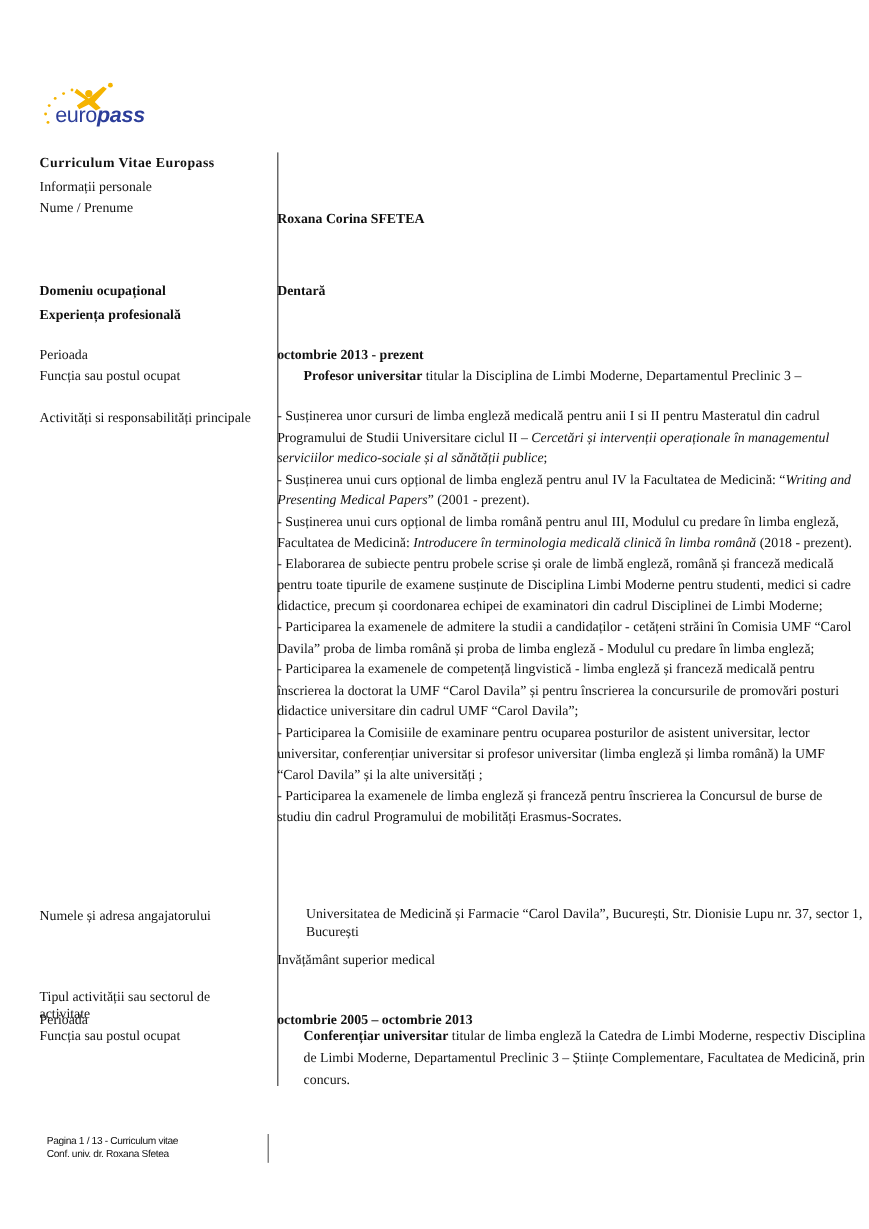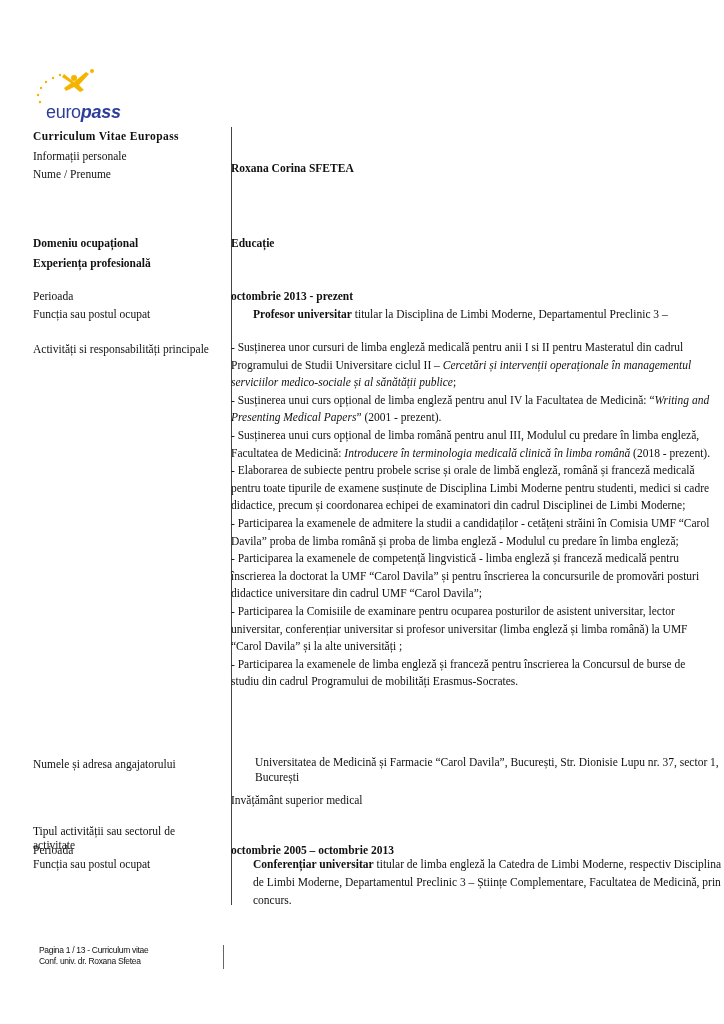"europass" .logo-text { margin-top: 16px -> none }
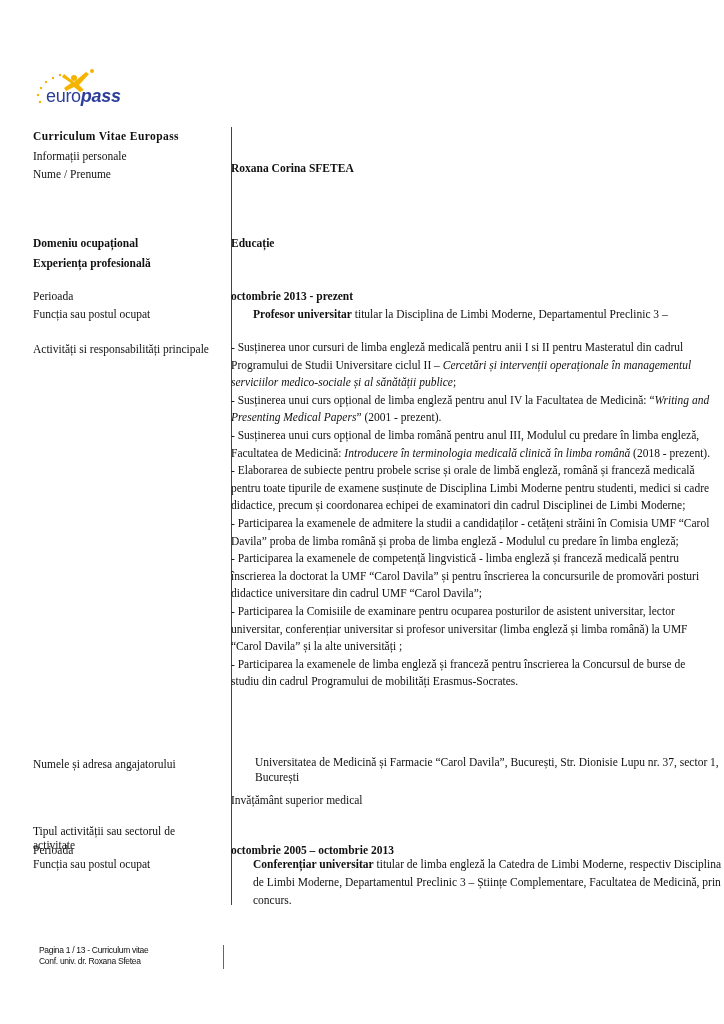"Roxana Corina SFETEA" div.val { top: 159px -> 174px }
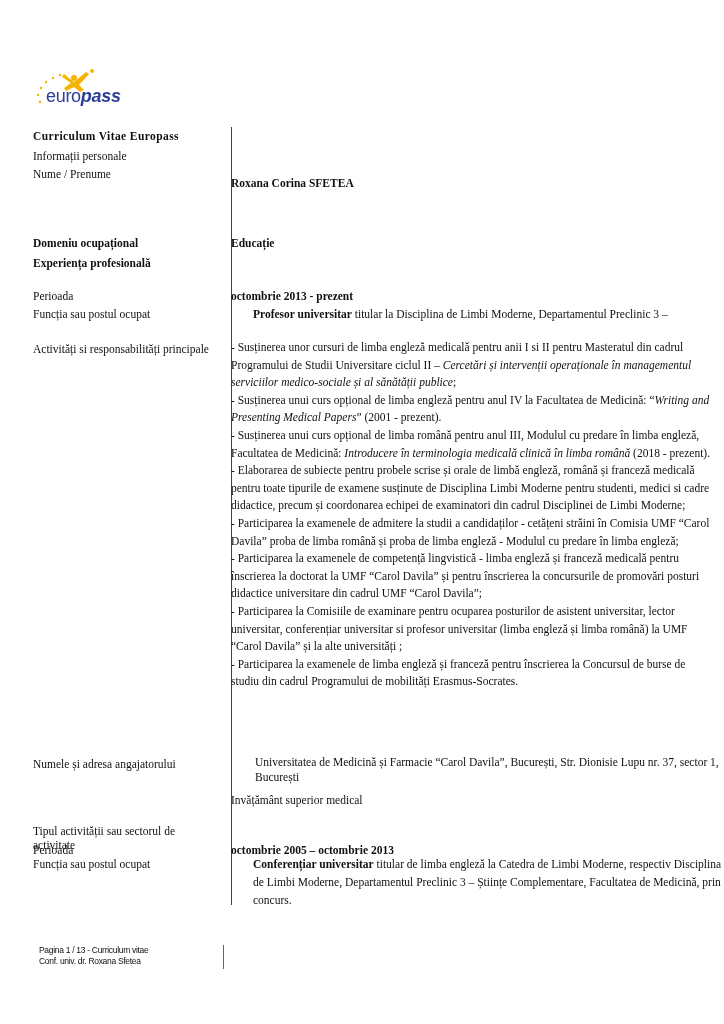"Educație" div.val { text: Educație -> Dentară }
